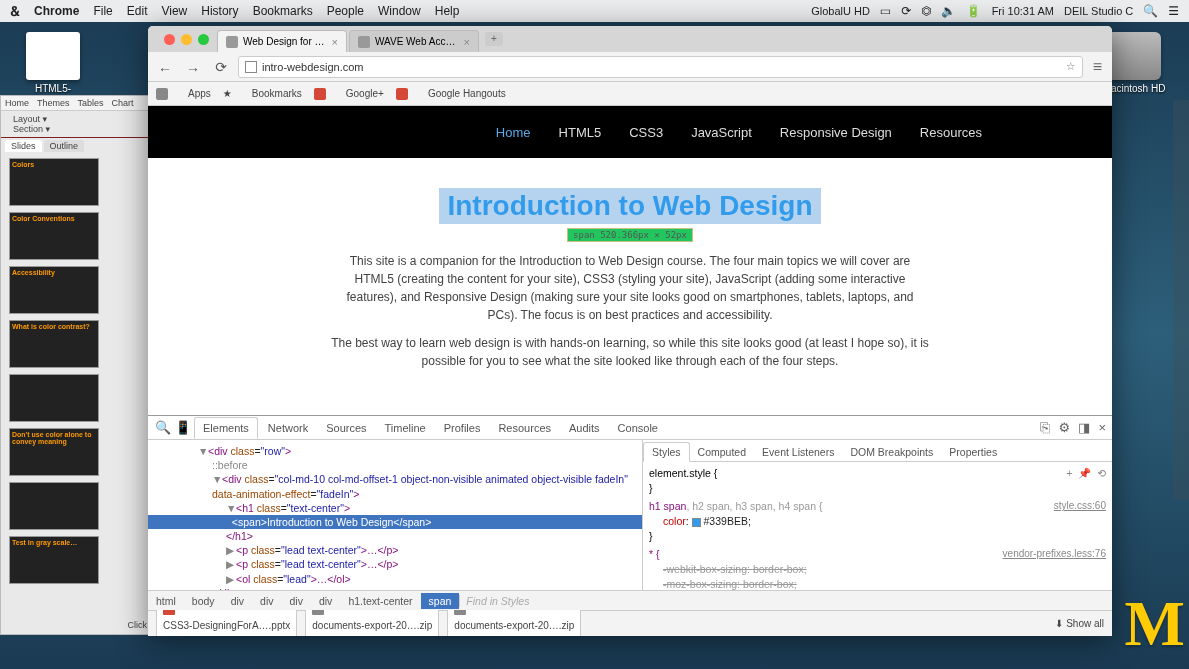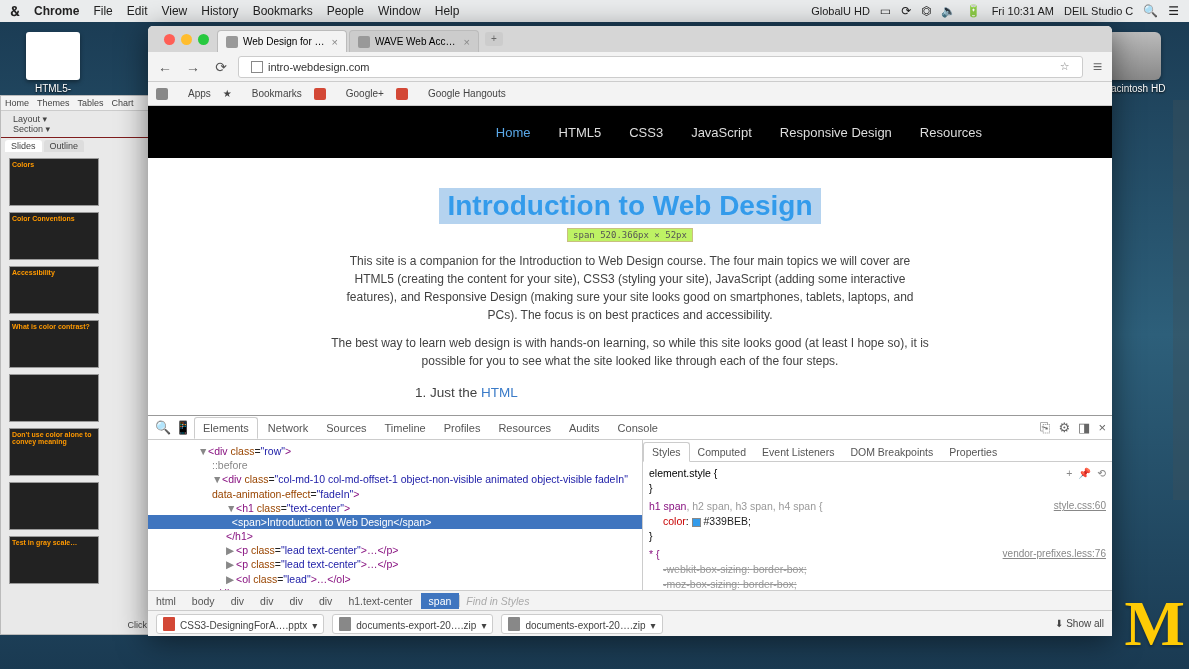"intro-webdesign.com" .omnibox { padding: 0 12px -> 0 6px }
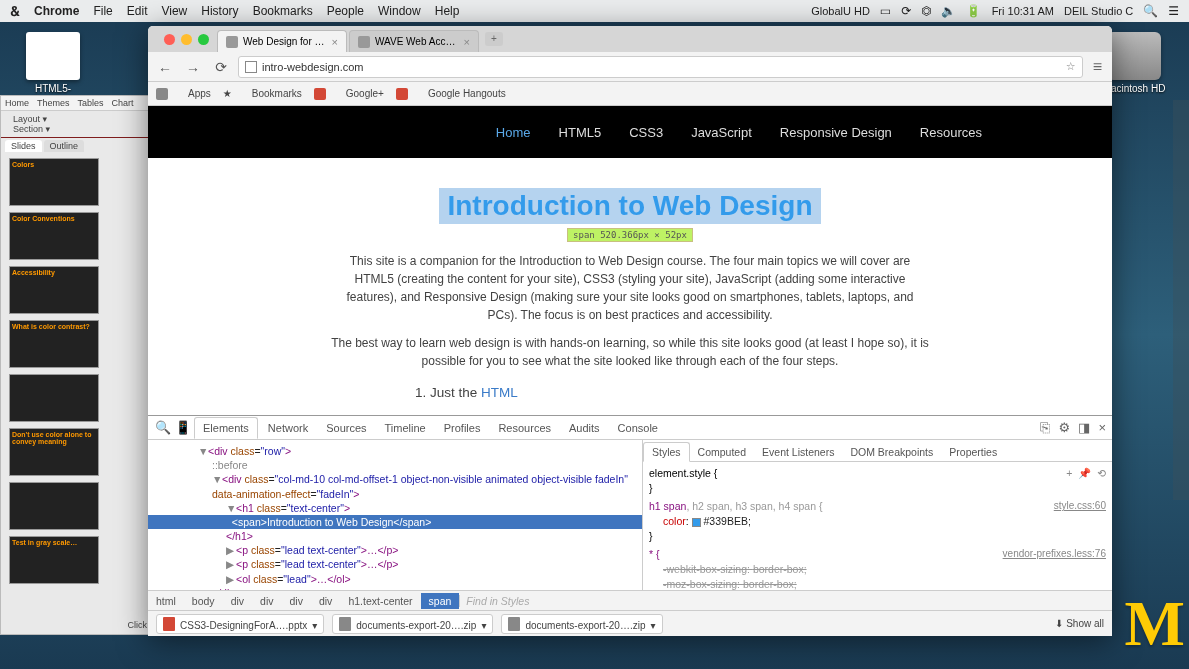"span 520.366px × 52px" .tooltip-measure { background: #bef264 -> #22c55e }
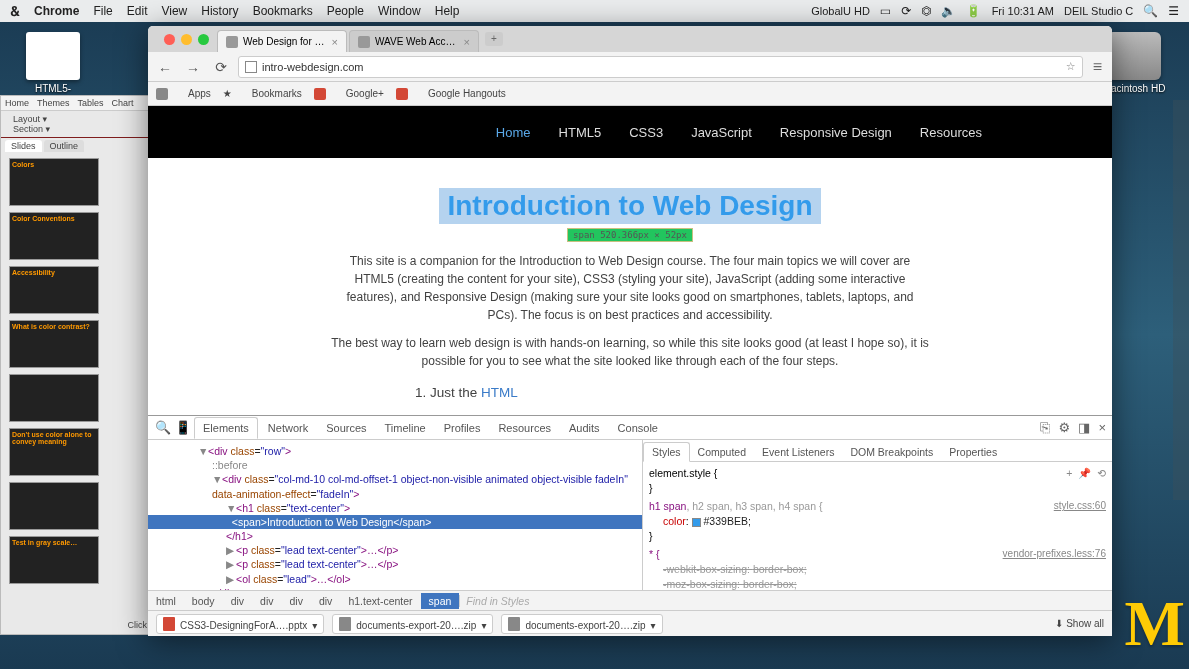"Just the HTML" ol { html: <ol> <li><span>Just the </span><a>HTML</a></li> </ol> -> none }
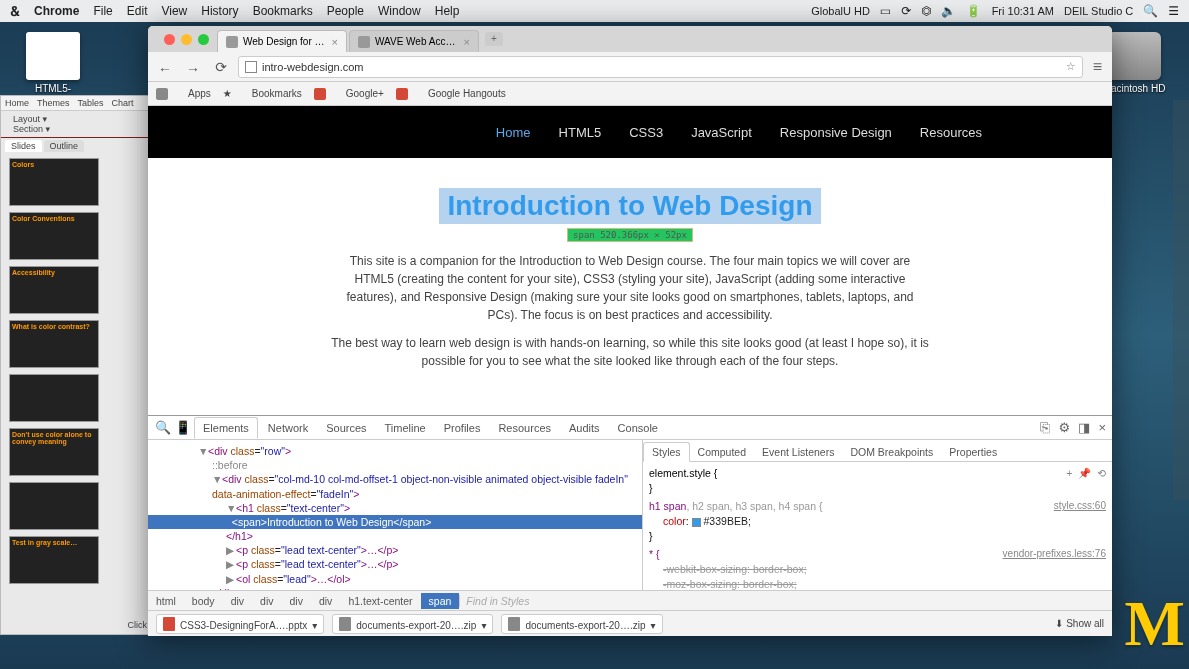"CSS3-DesigningForA….pptx" .dl-item { align-items: flex-end -> flex-start; flex-direction: none -> column }
